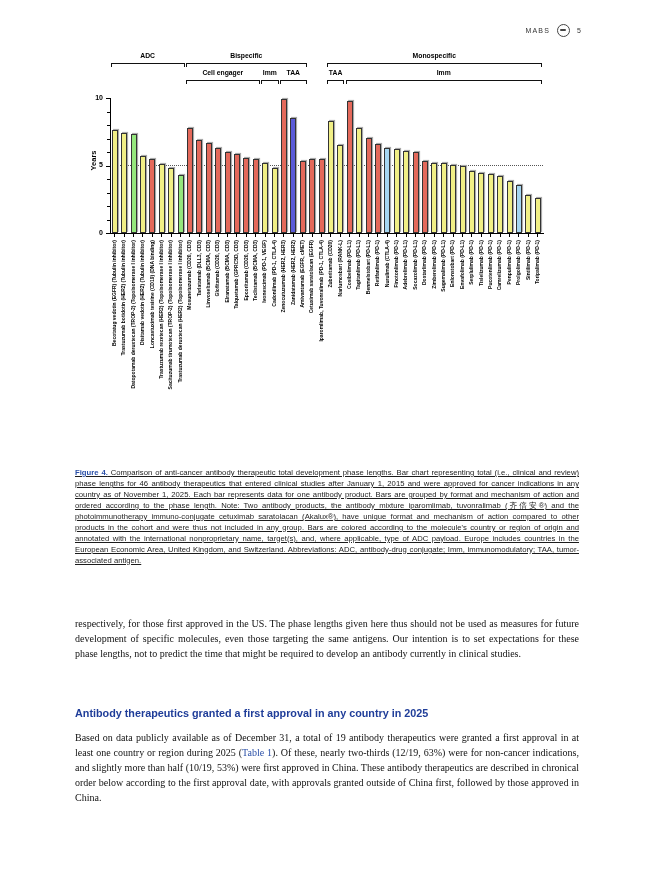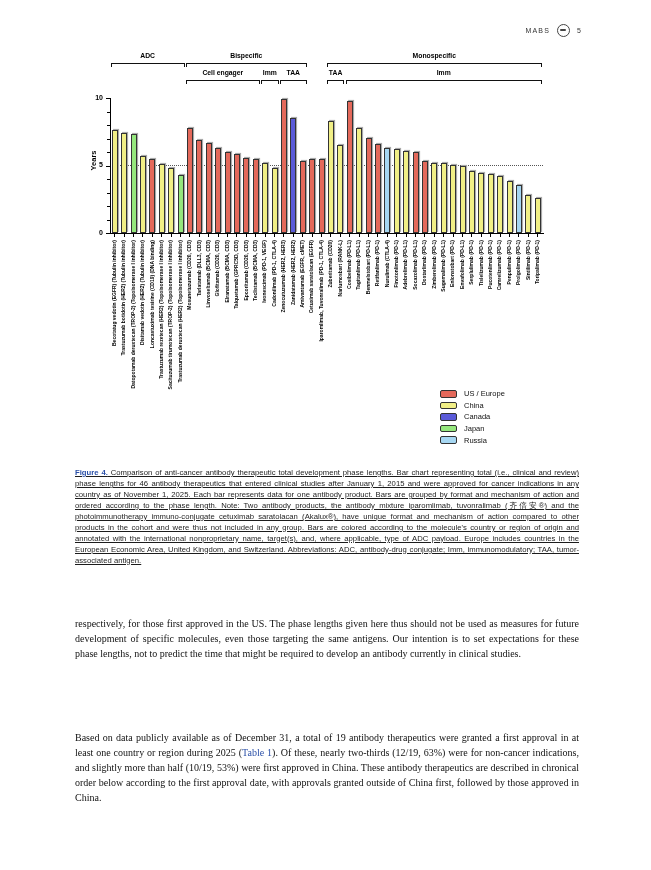"US / Europe" div.legend { html: <div> <div> <div></div> <div>US / Europe</div> </div> <div> <div></div> <div>China</div> </div> <div> <div></div> <div>Canada</div> </div> <div> <div></div> <div>Japan</div> </div> <div> <div></div> <div>Russia</div> </div> </div> -> none }
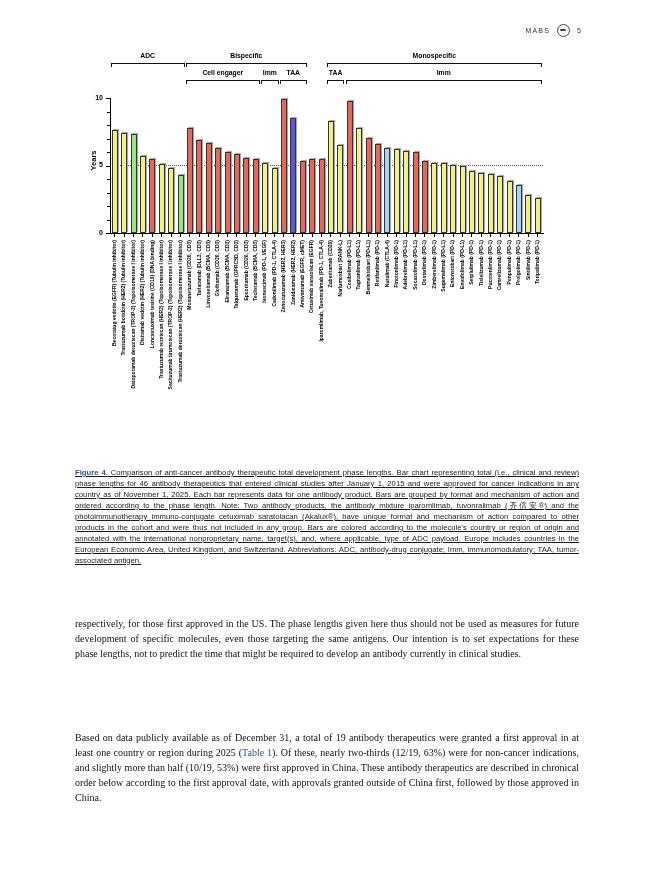"Antibody therapeutics granted a first" div.heading { html: none -> <div>Antibody therapeutics granted a first approval in any country in 2025</div> }
